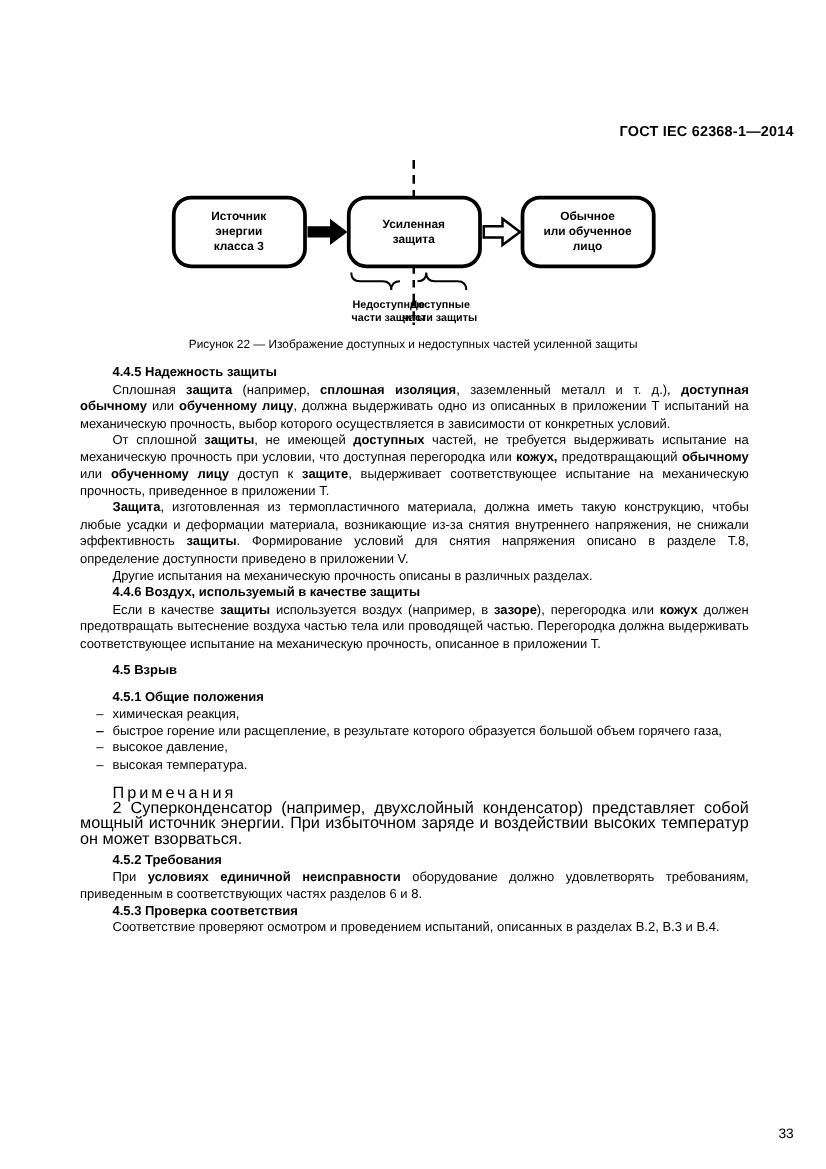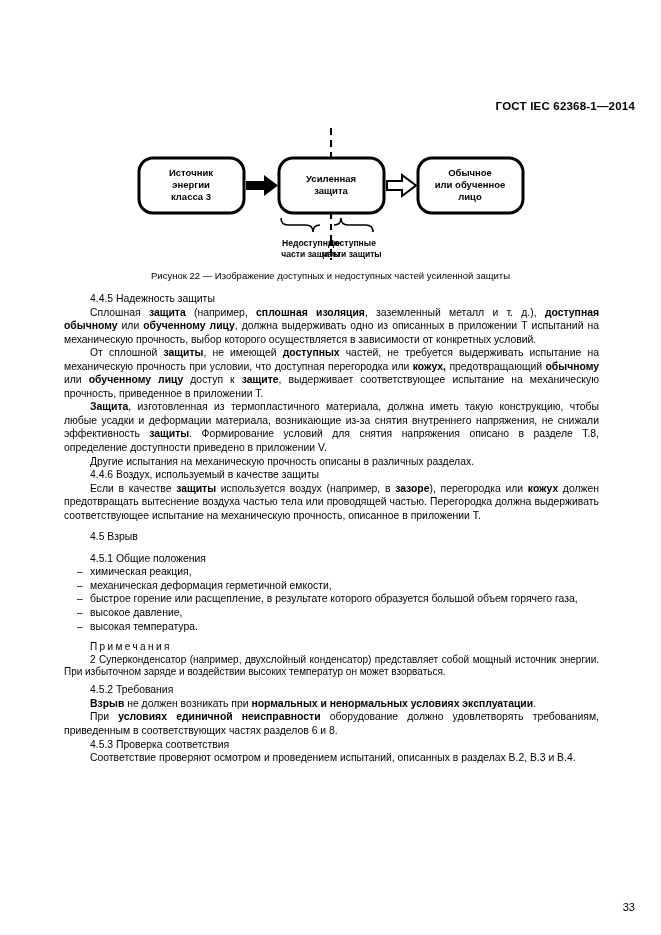"4.4.5 Надежность защиты" .h3 { font-weight: normal -> bold }
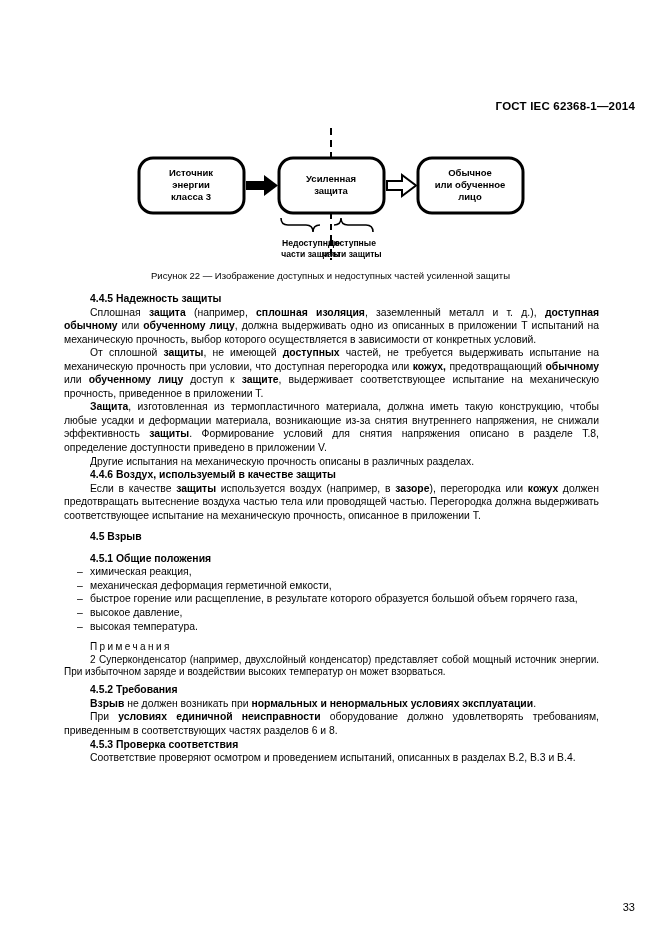"механическая деформация герметичной" span { html: <span>механическая деформация герметичной емкости,</span> -> none }
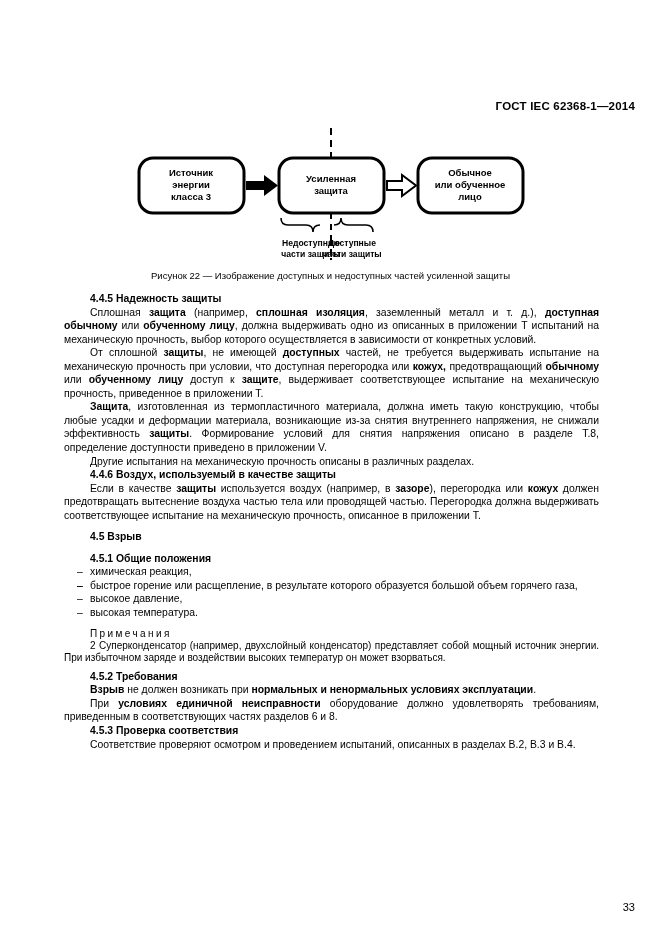"Примечания" .notes { font-size: 10px -> 13px }
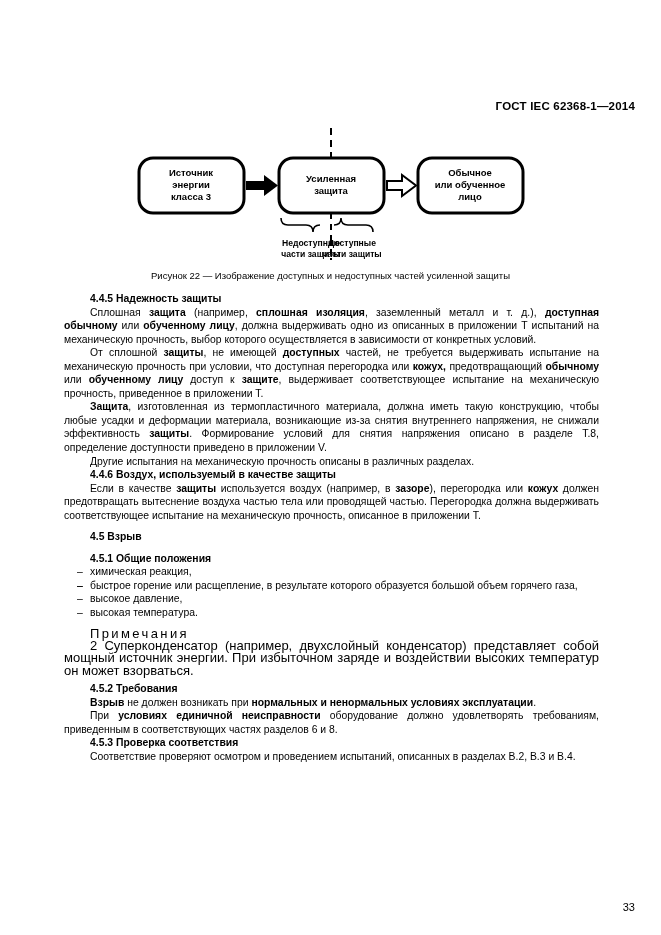"Взрыв не должен возникать при" p.para { html: <p><b>Взрыв</b><span> не должен возникать при </span><b>нормальных и ненормальных условиях эксплуатации</b><span>.</span></p> -> none }
